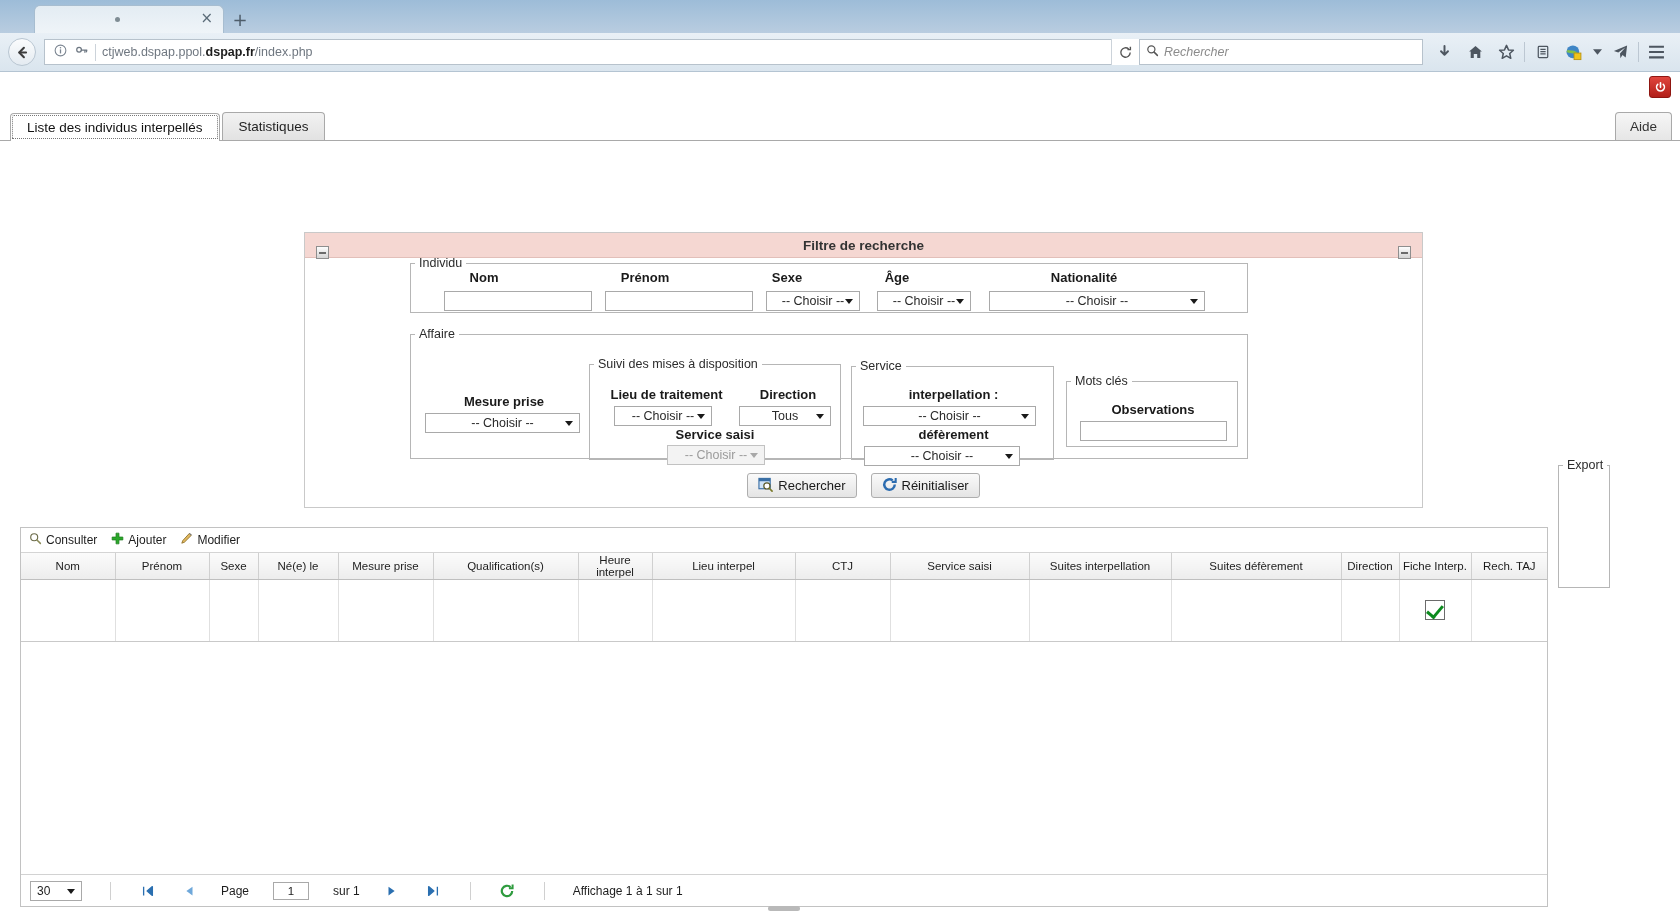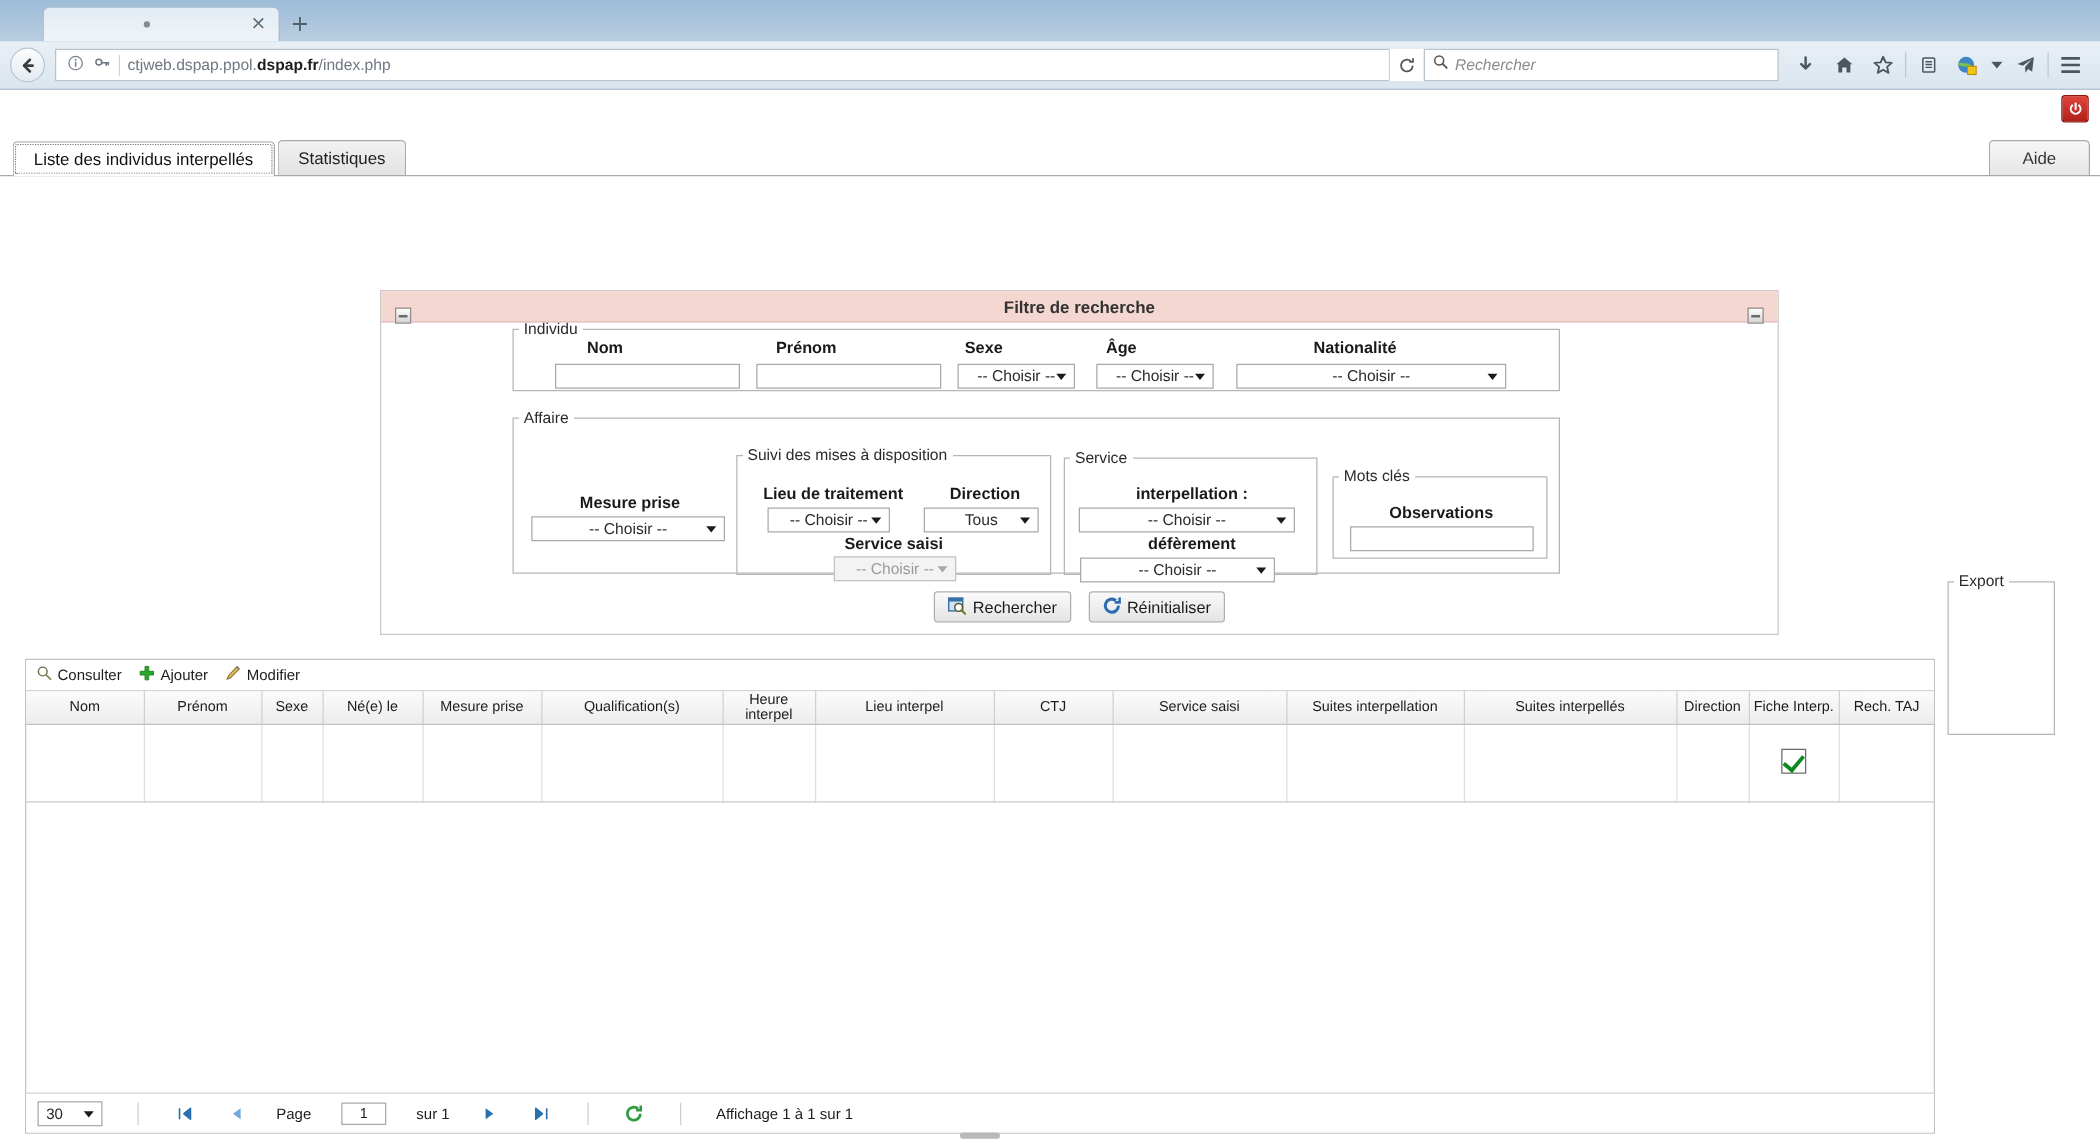"Aide" .aide-tab { padding: 0 26px -> 0 14px }
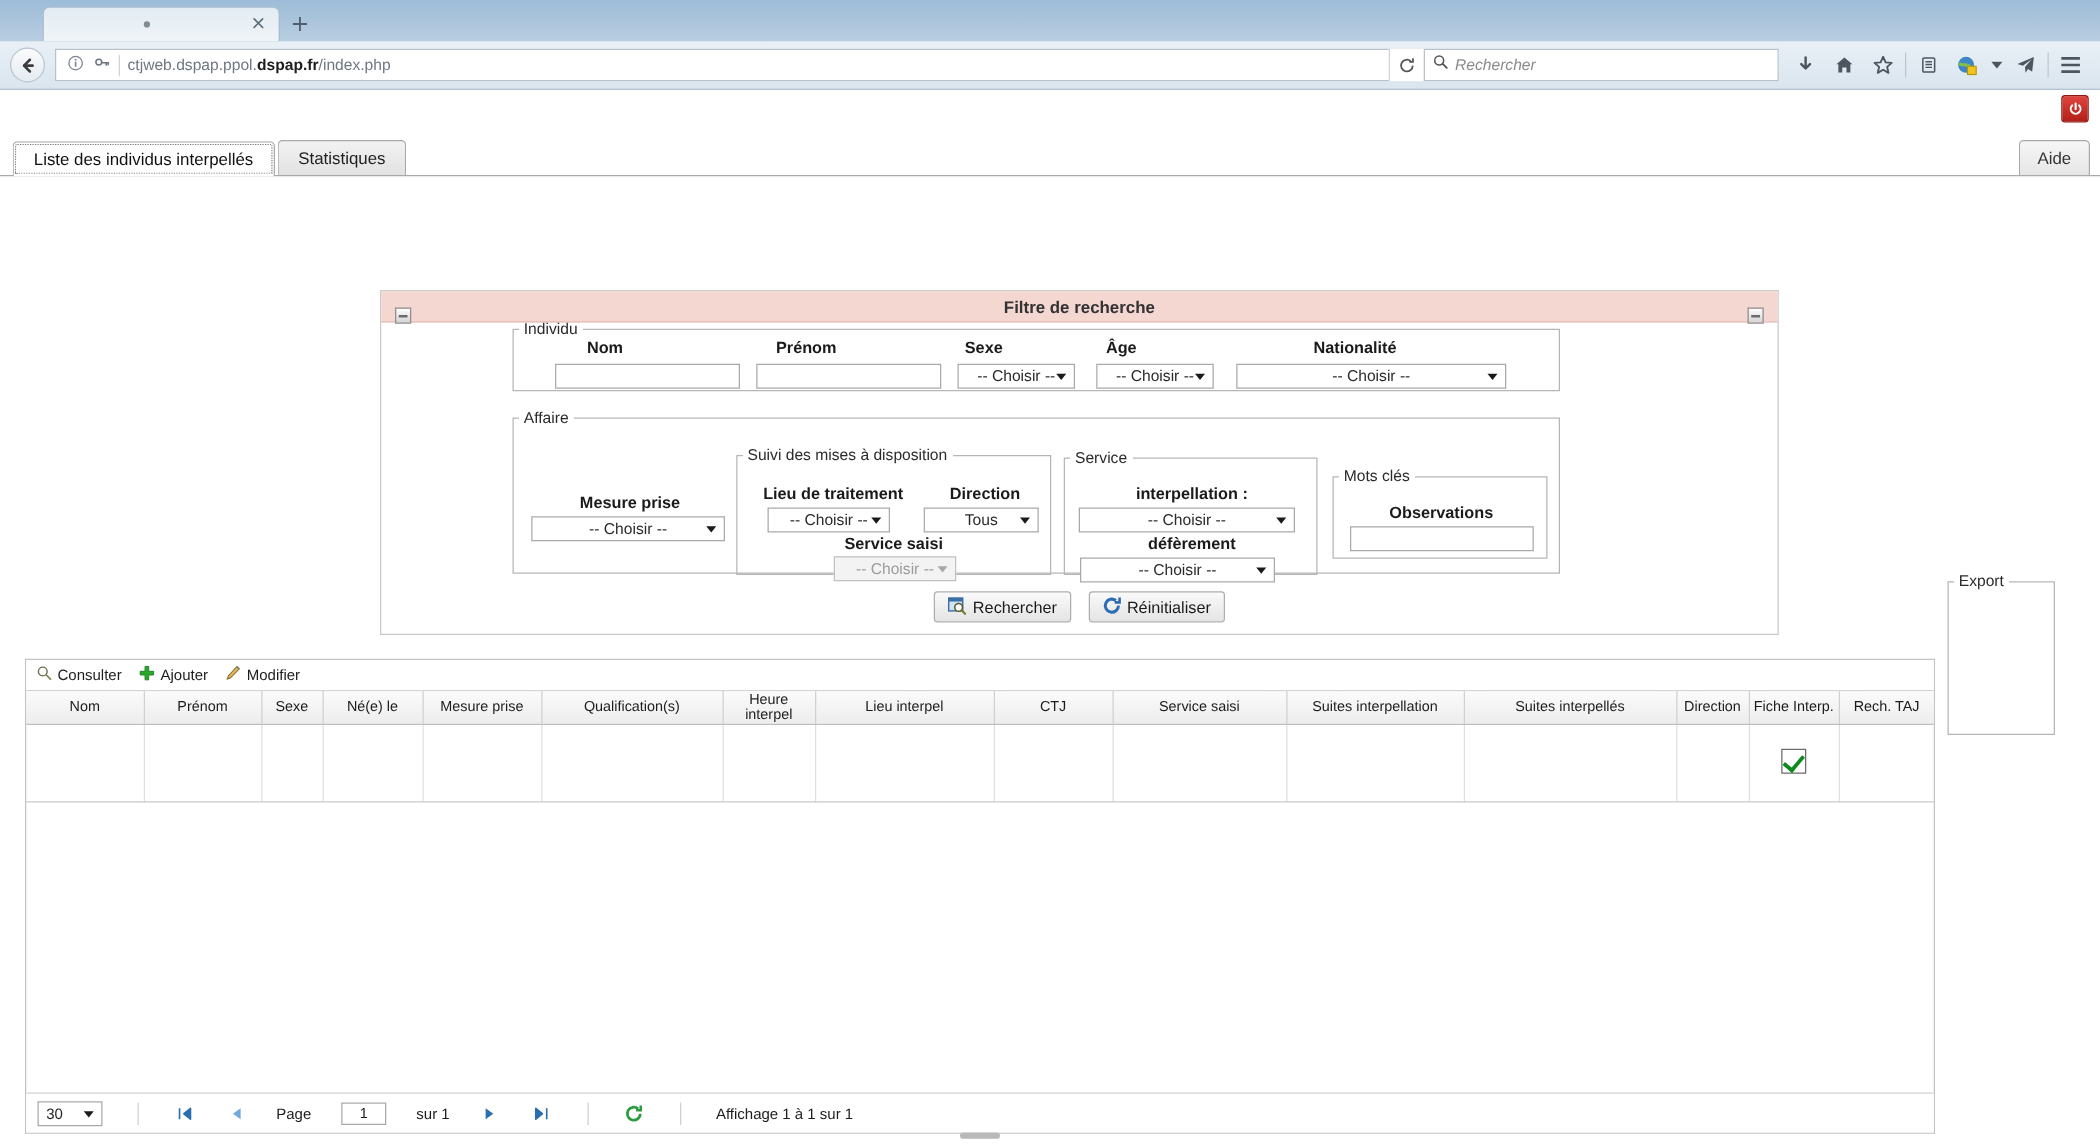"Export" .fs-export { width: 86px -> 52px }
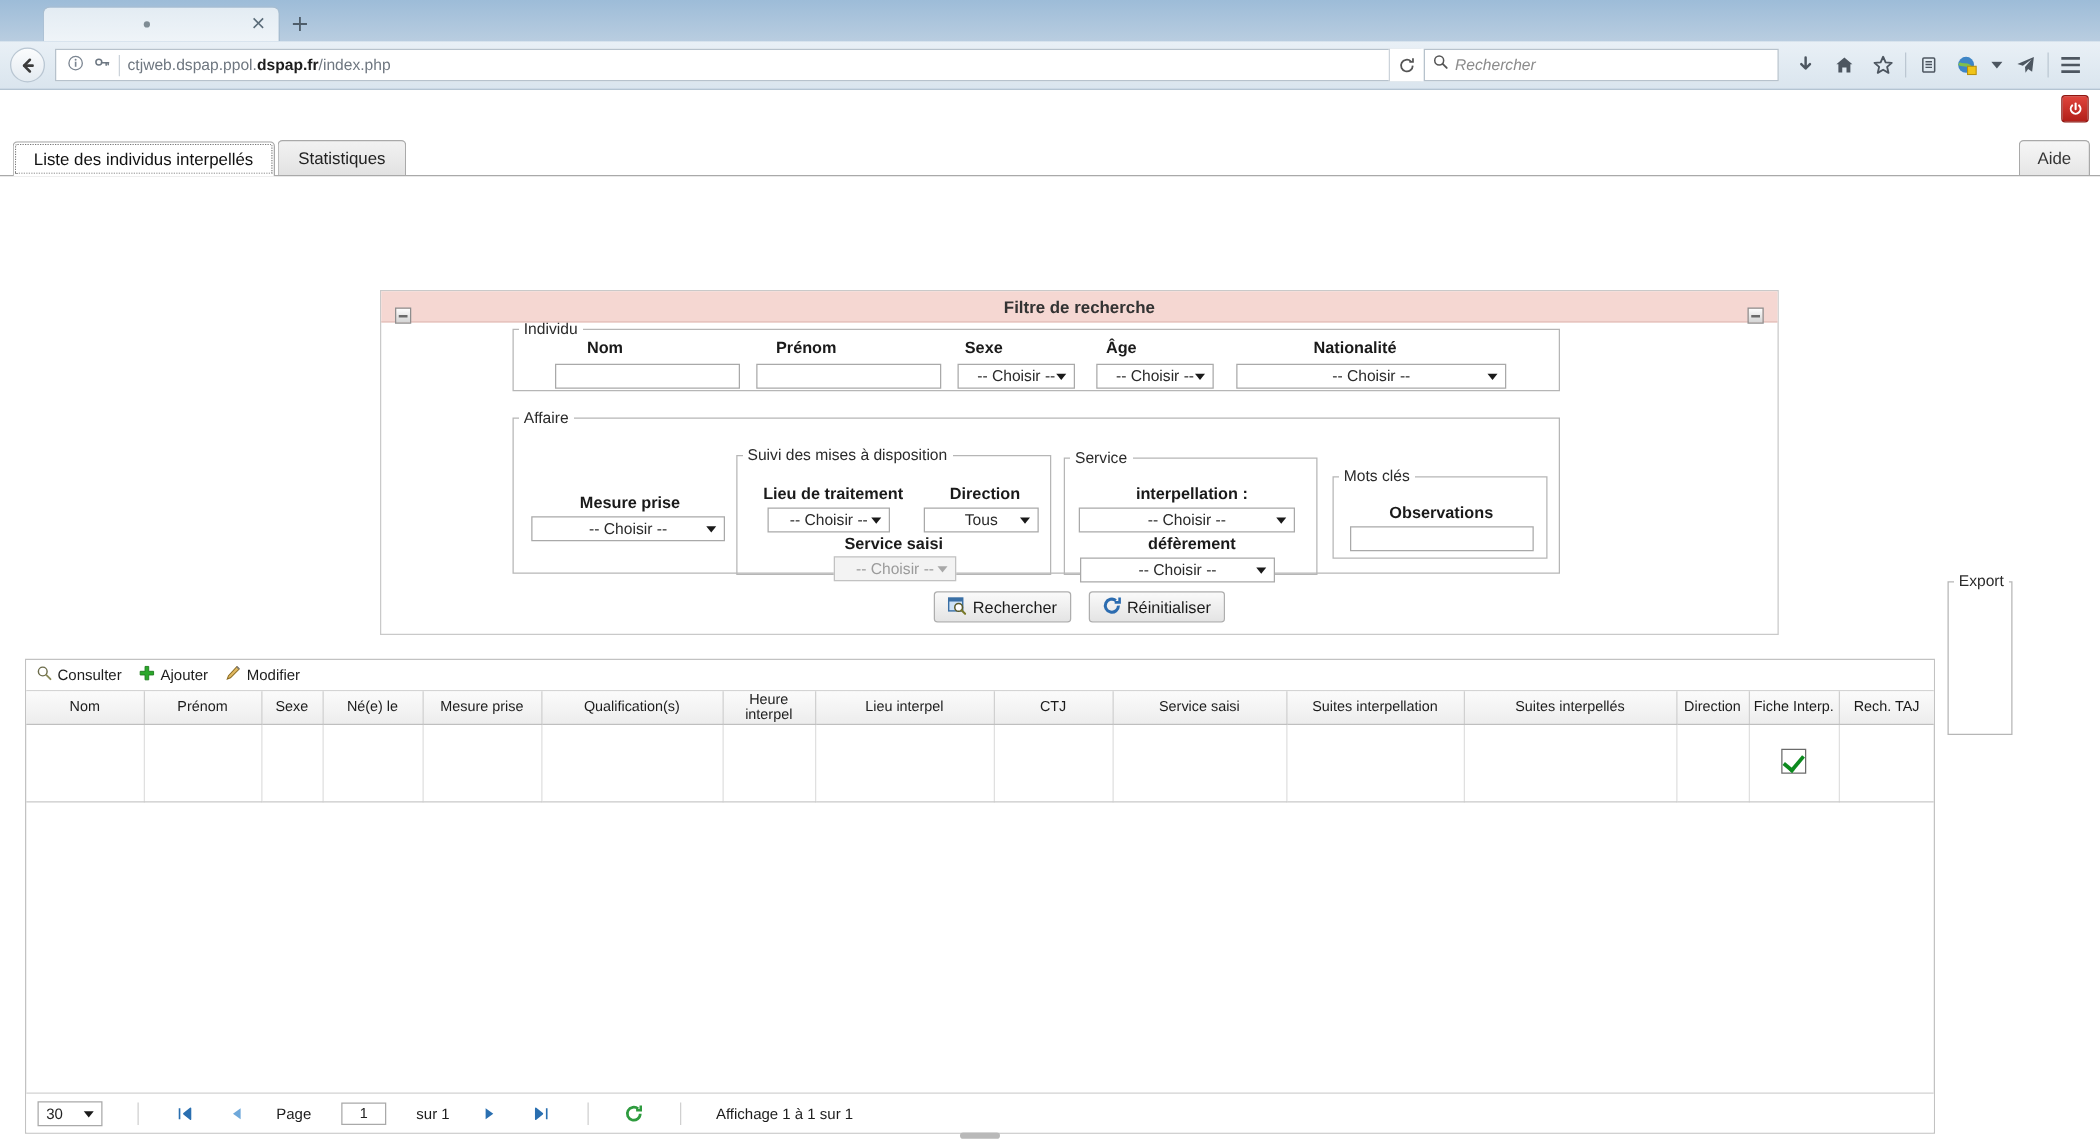"Suites interpellés" th { text: interpellés -> défèrement }
